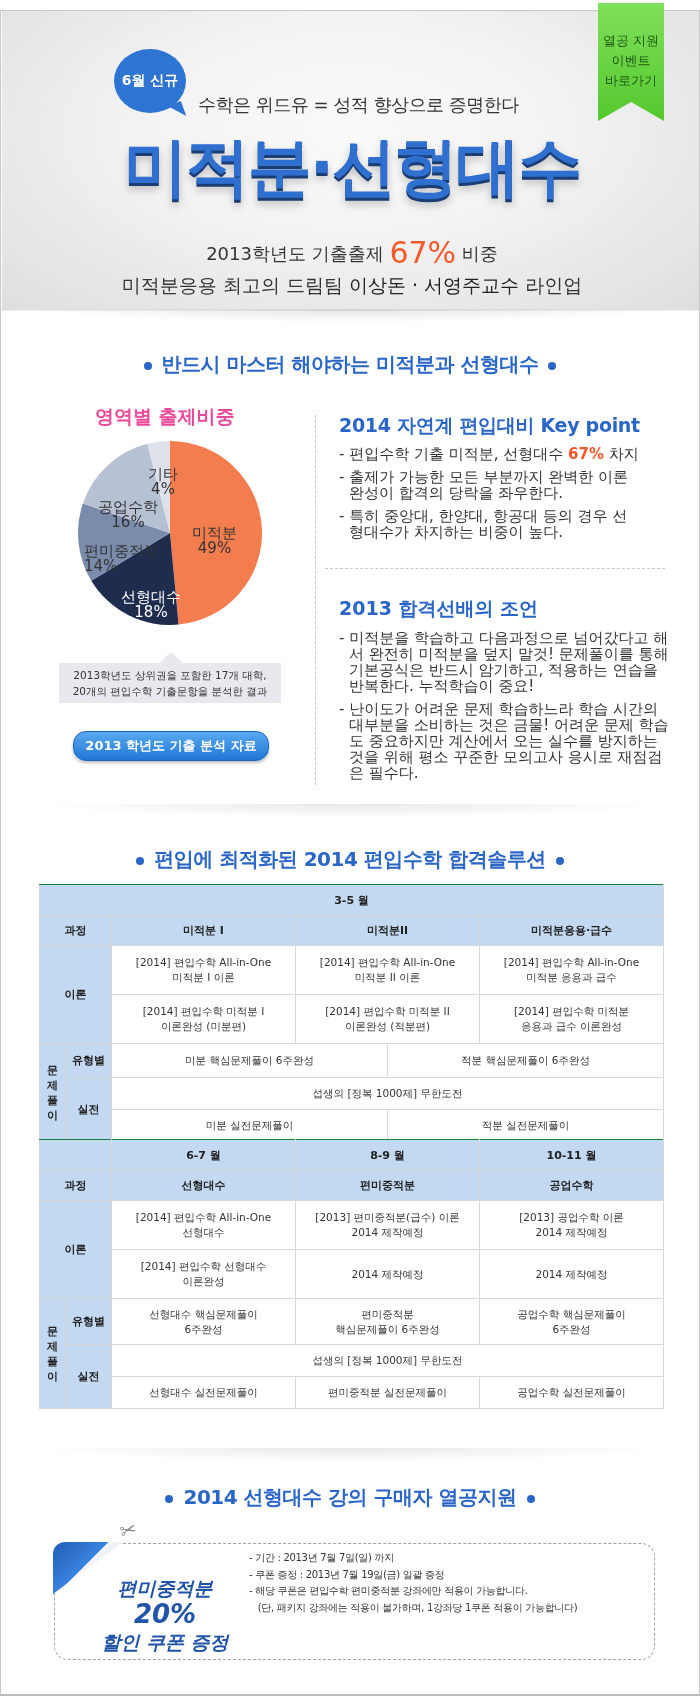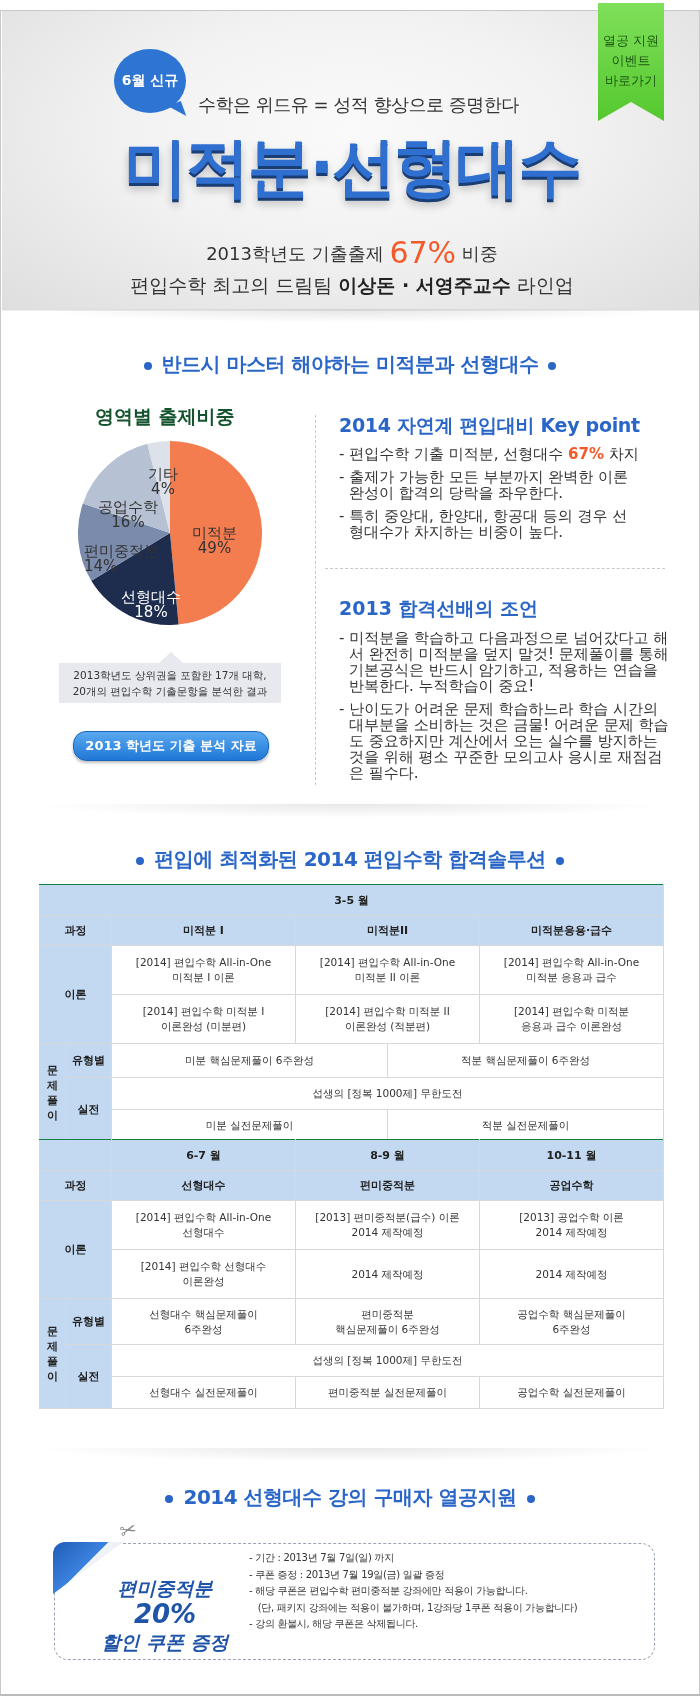"편입수학 최고의 드림팀" span { text: 편입수학 -> 미적분응용 }
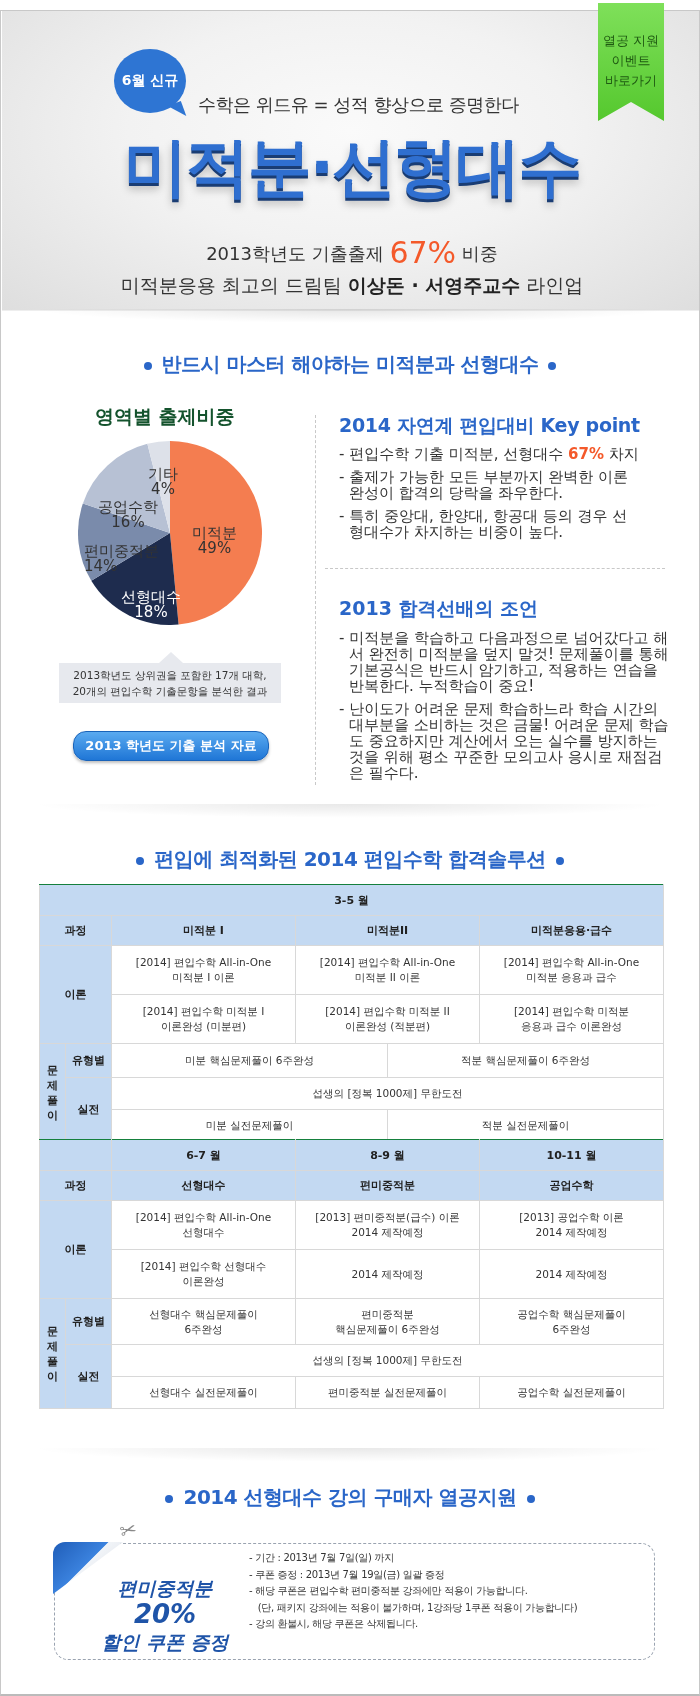"이상돈 · 서영주교수" .line2 b { font-weight: bold -> normal }
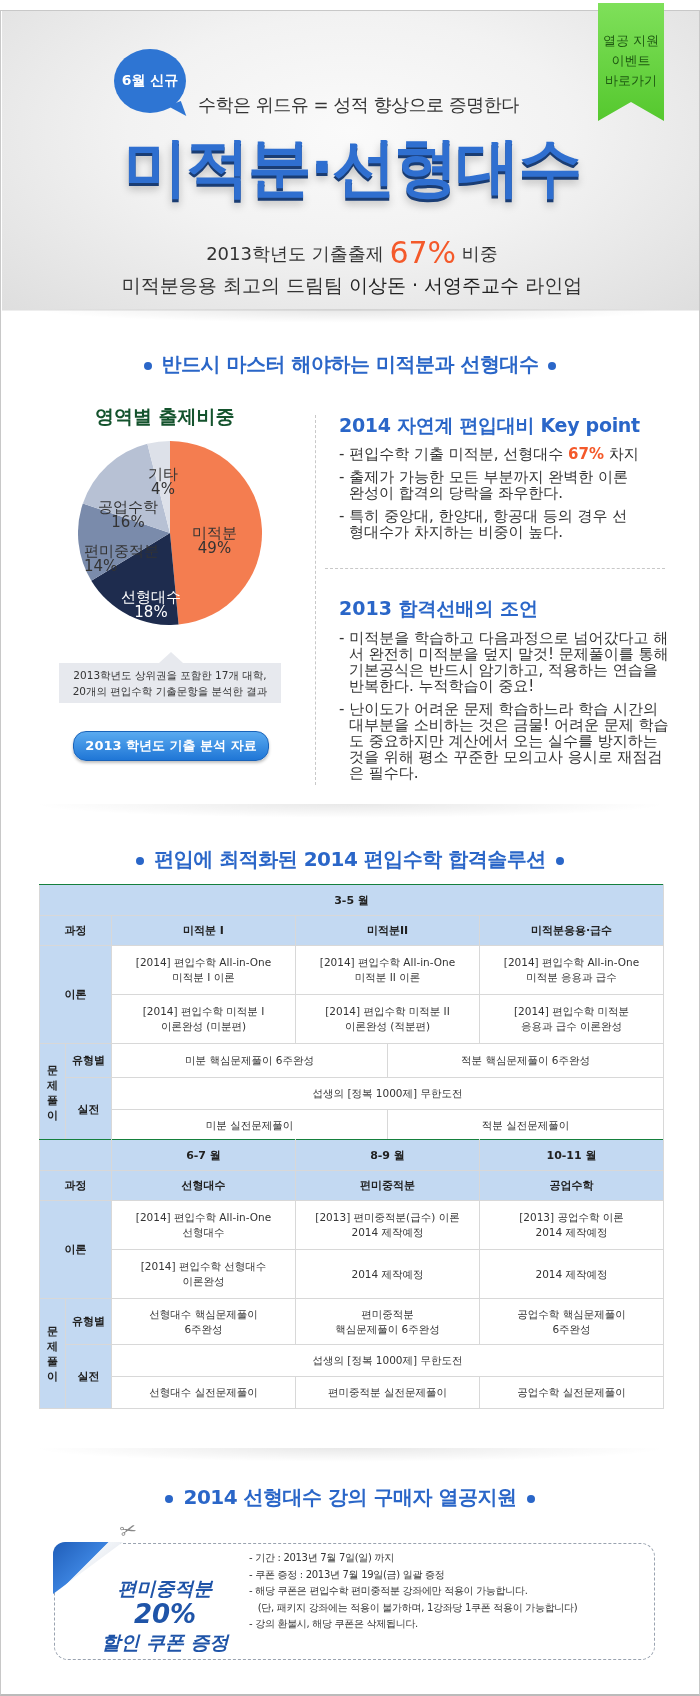"영역별 출제비중" .pie-title { color: #14532d -> #ec4899 }
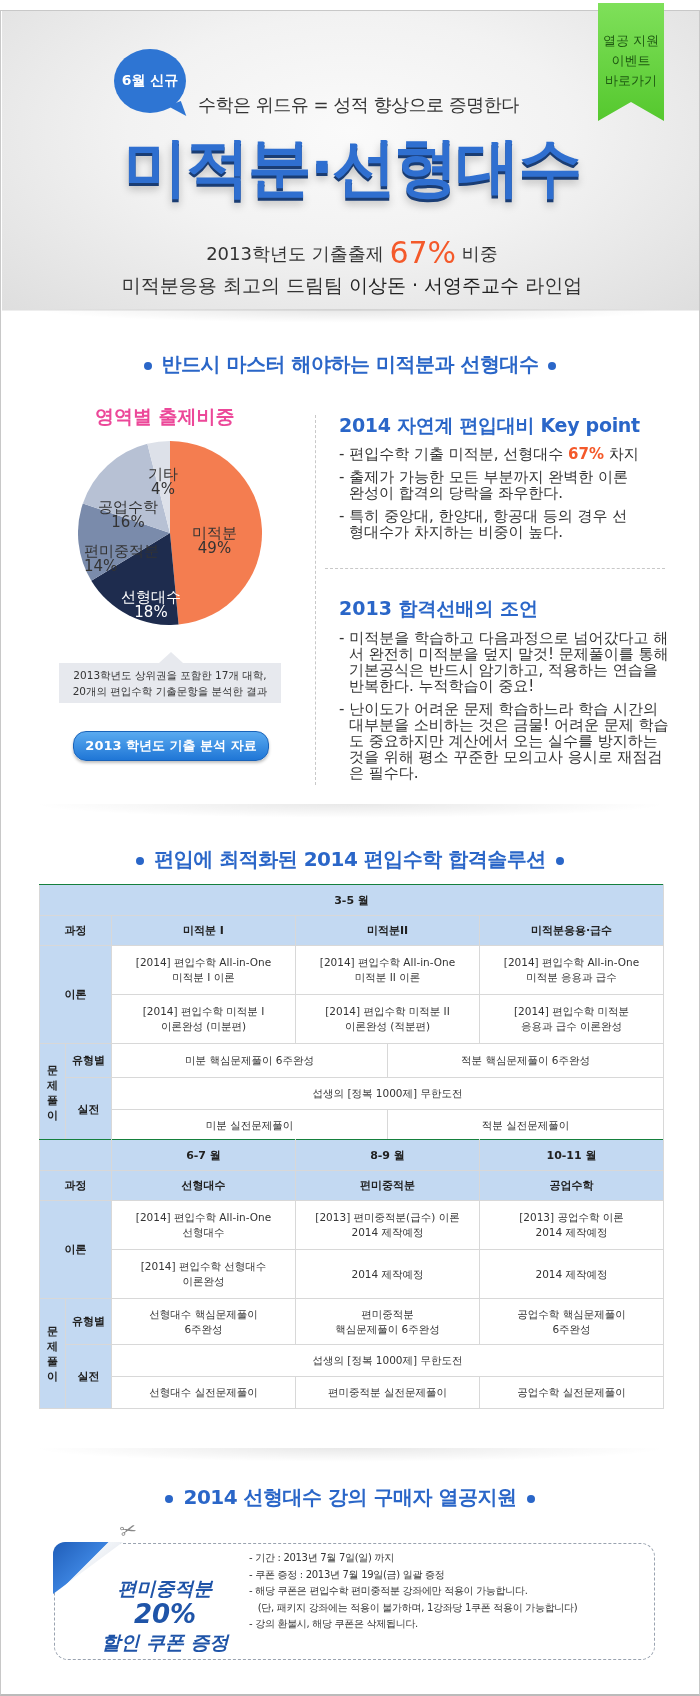"- 강의 환불시, 해당 쿠폰은" div { html: <div>- 강의 환불시, 해당 쿠폰은 삭제됩니다.</div> -> none }
